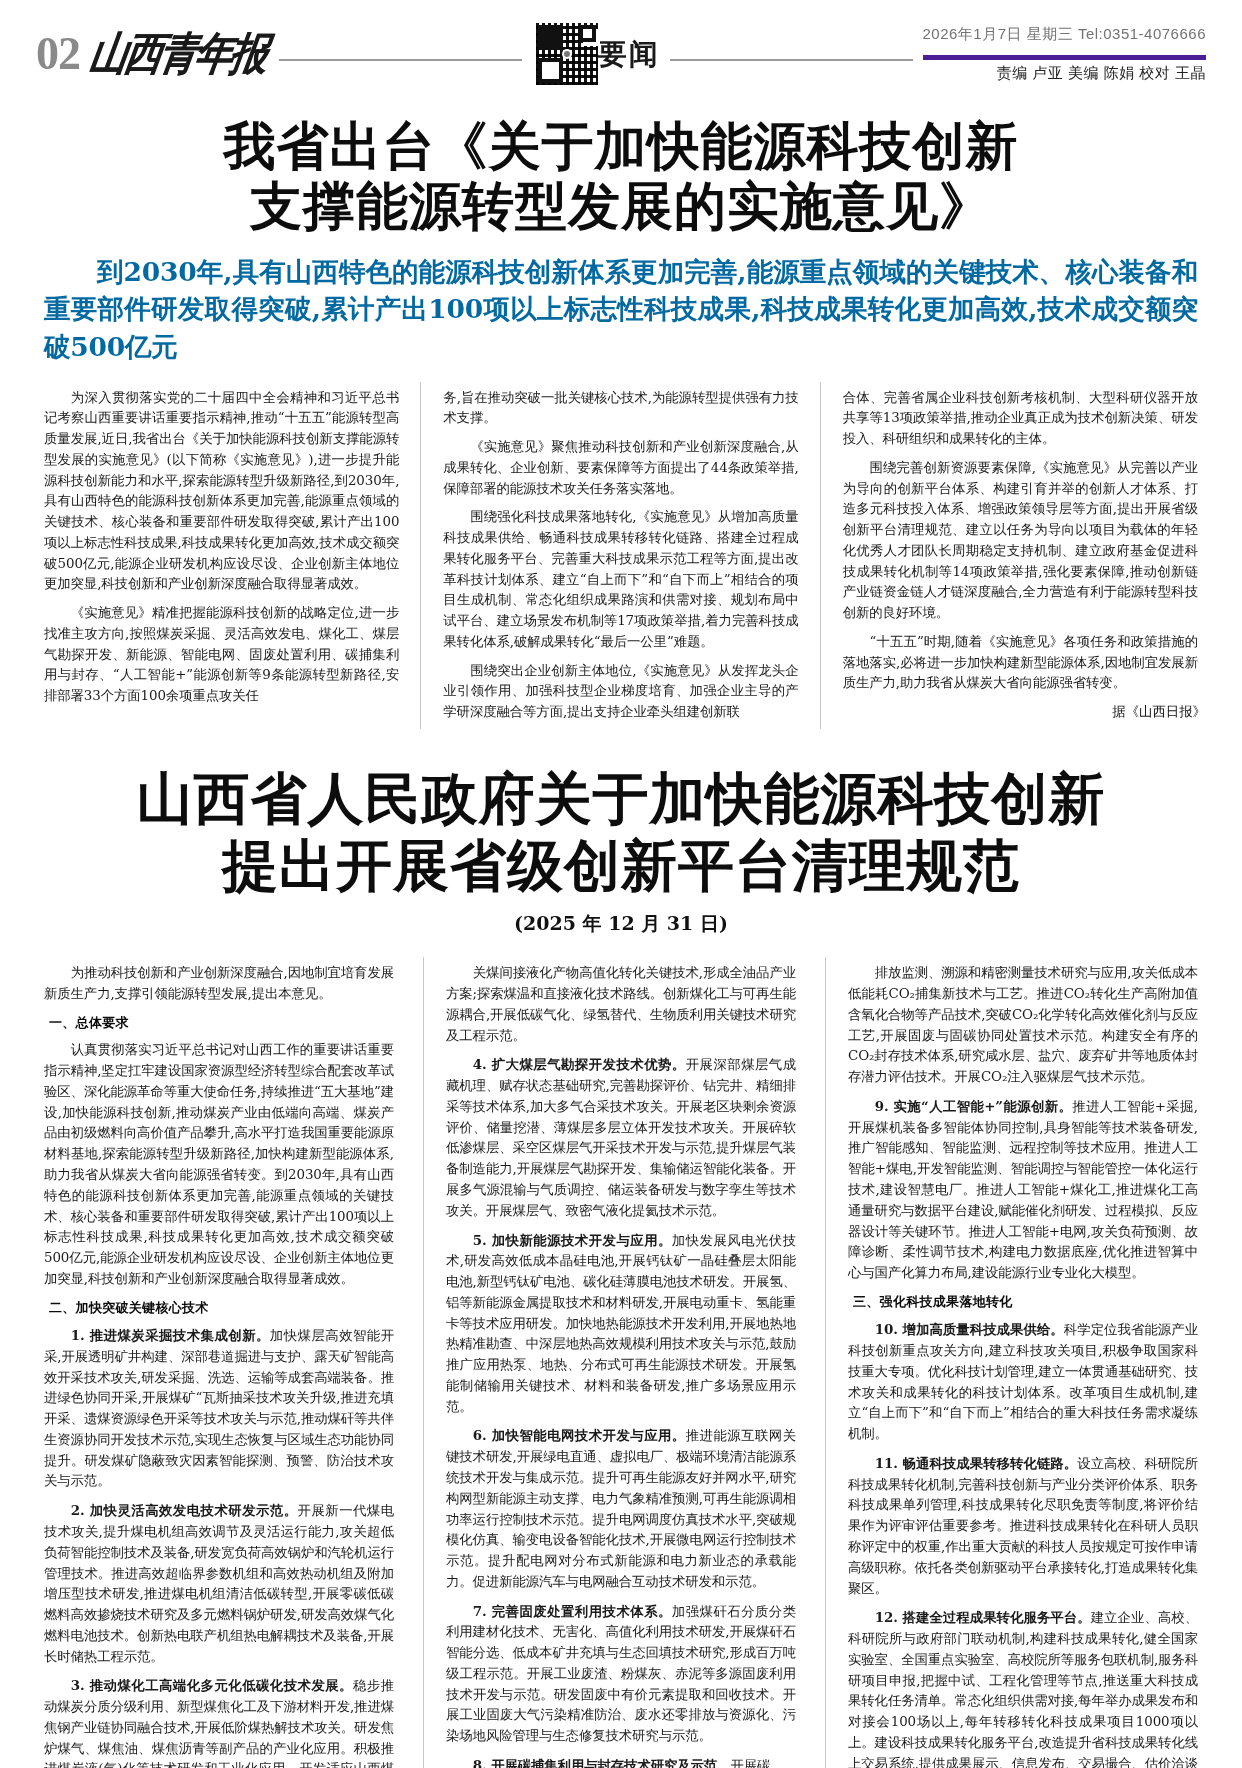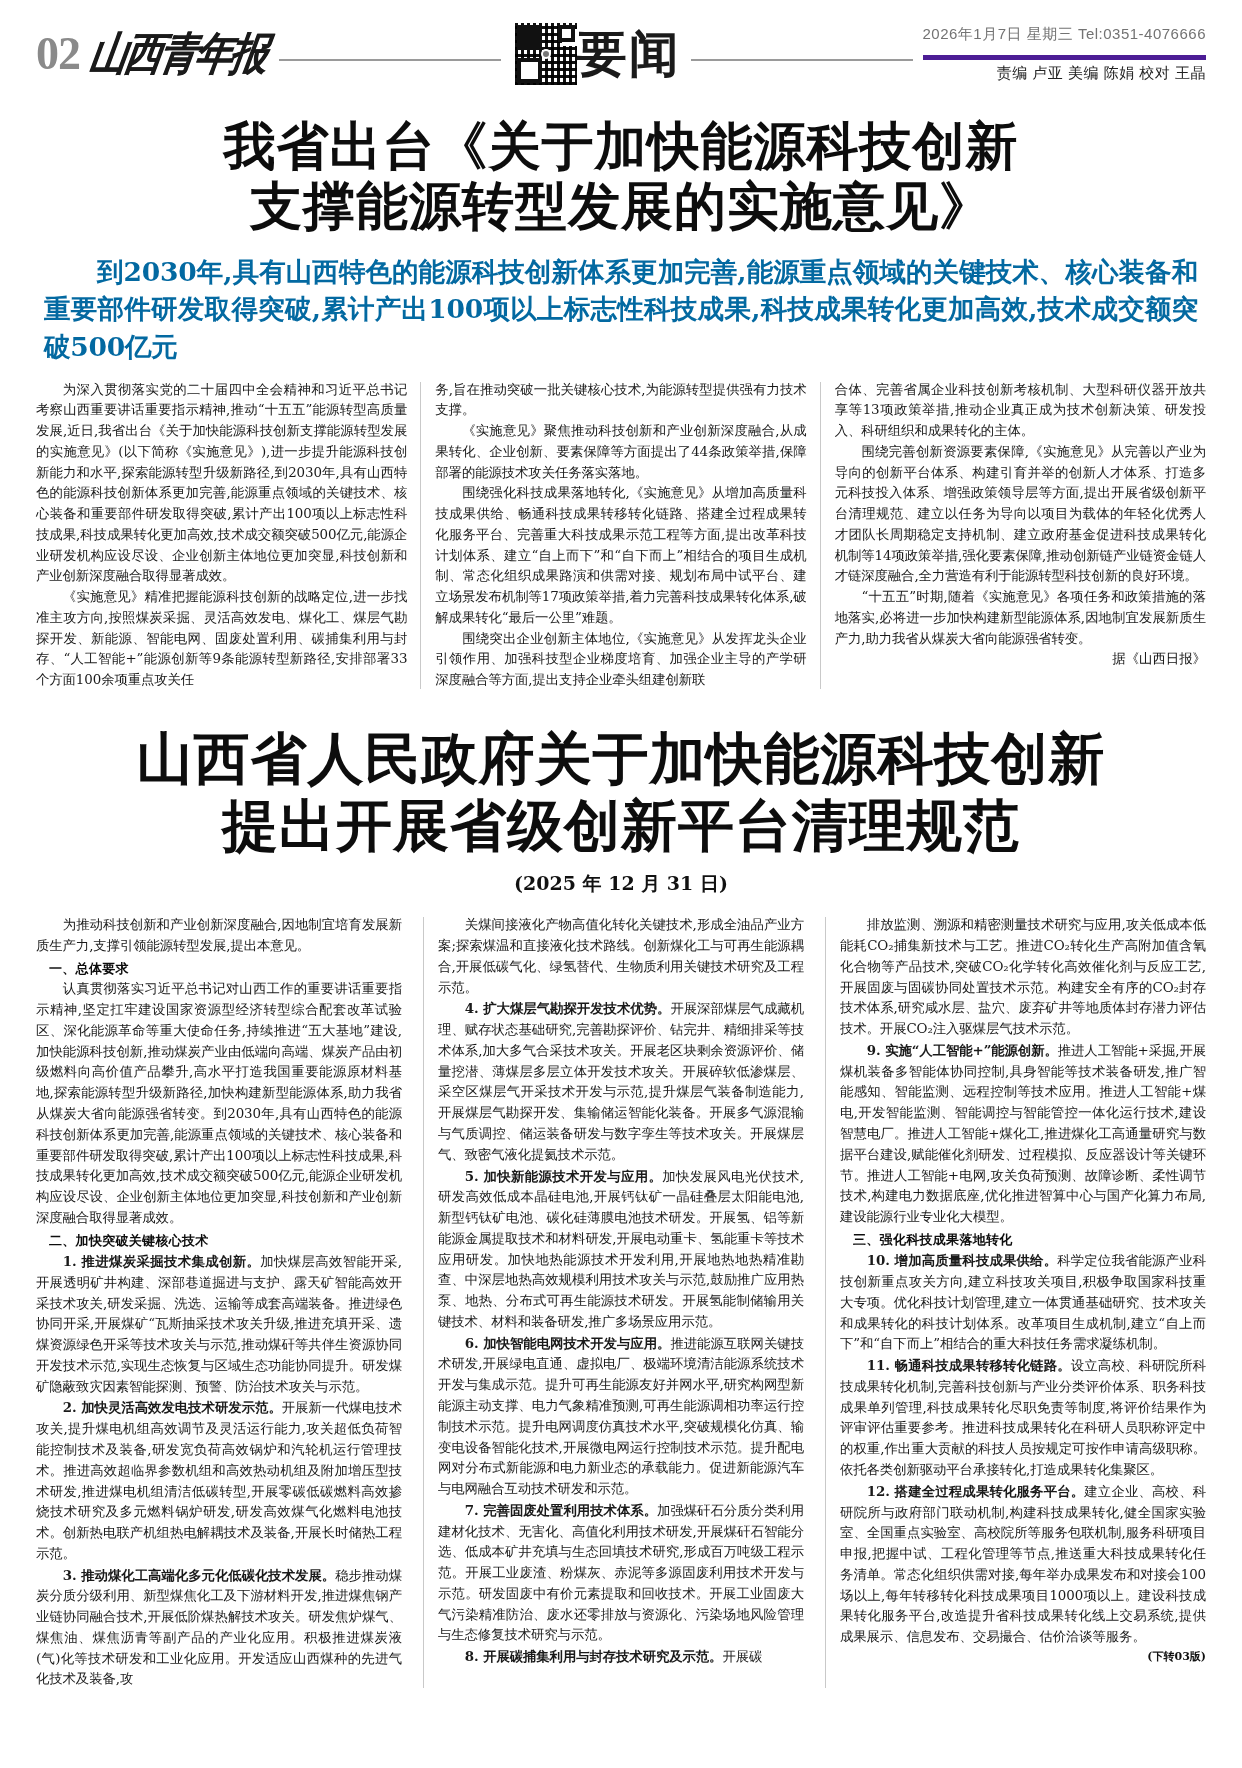"要闻" .section-label { font-size: 50px -> 29px }
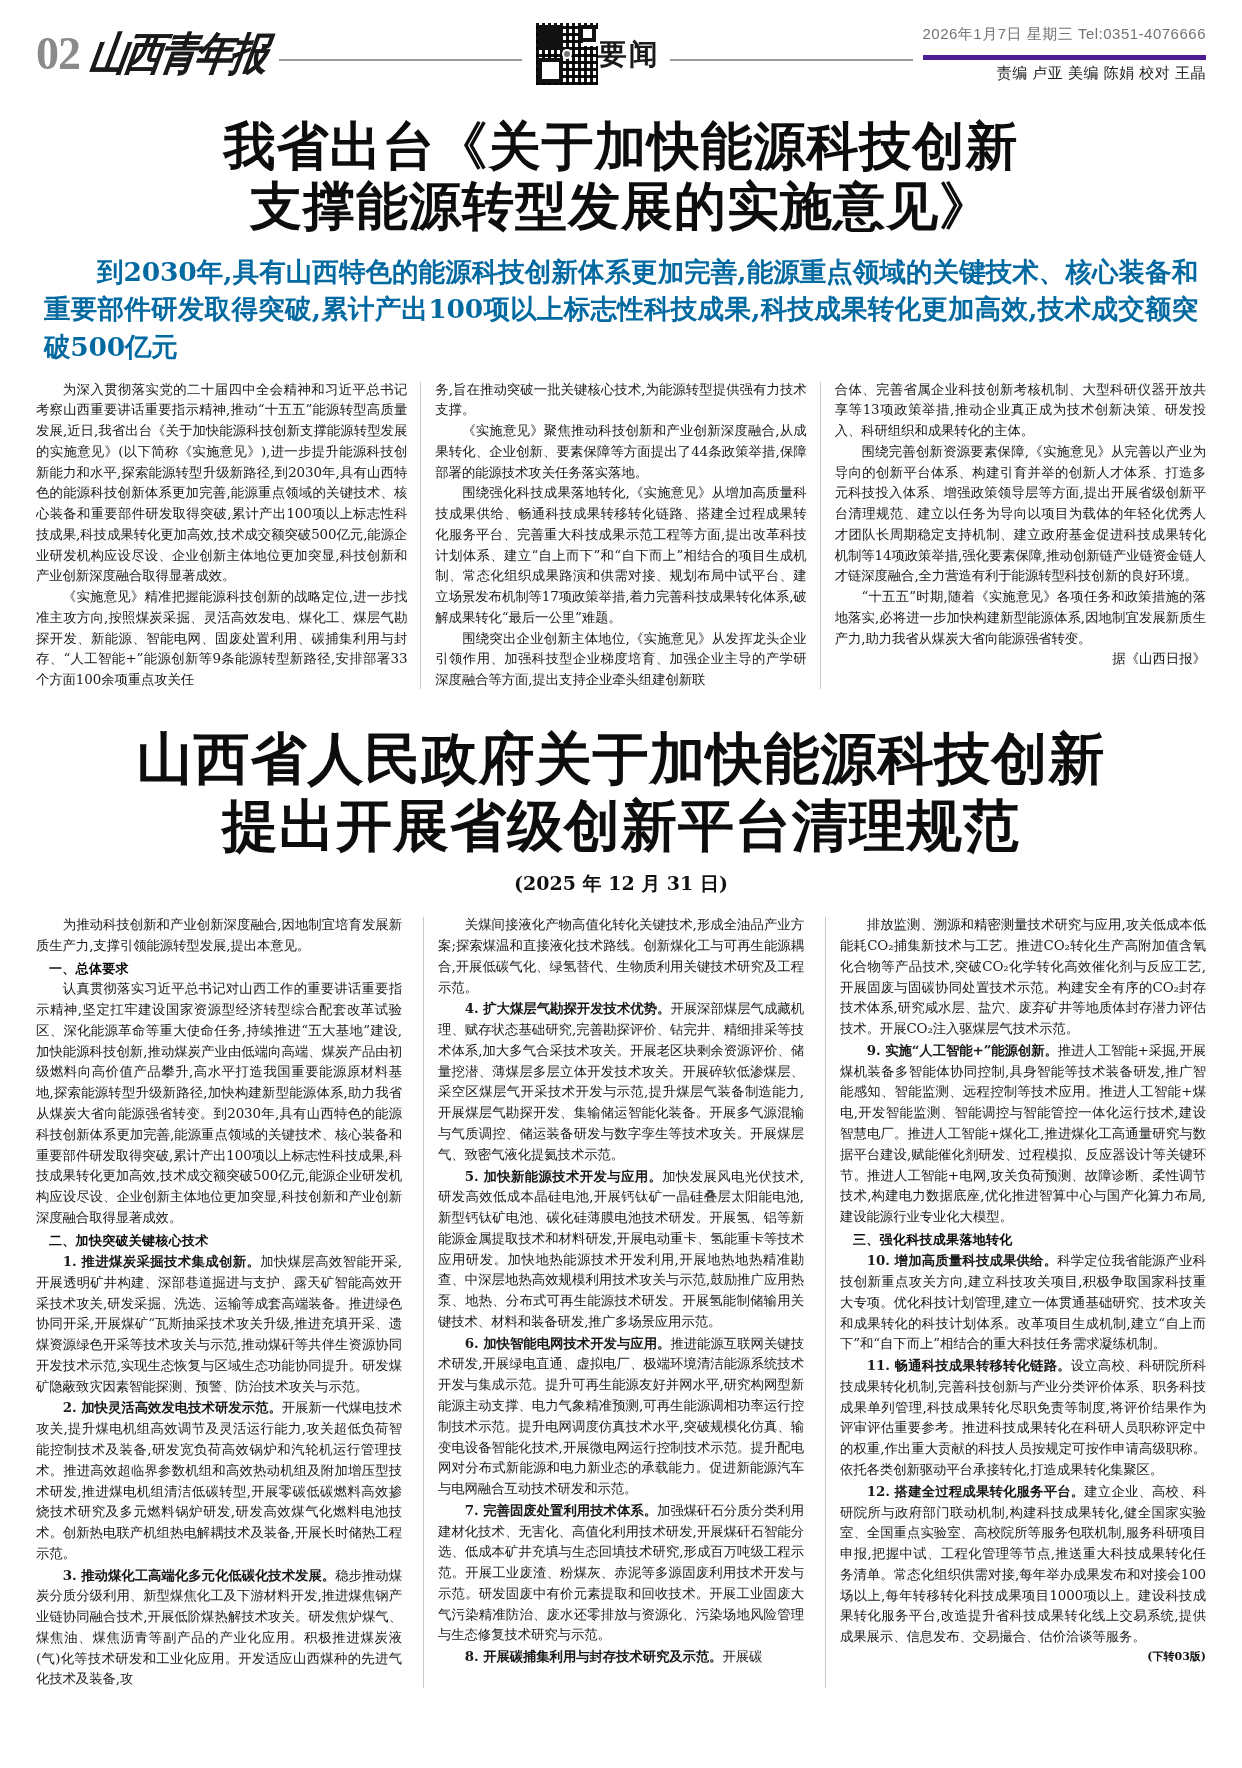"为深入贯彻落实党的二十届四中全会精神和习近平总书记考察山西重要讲话重要指示精神," p.body { margin: 0 -> 8px }
